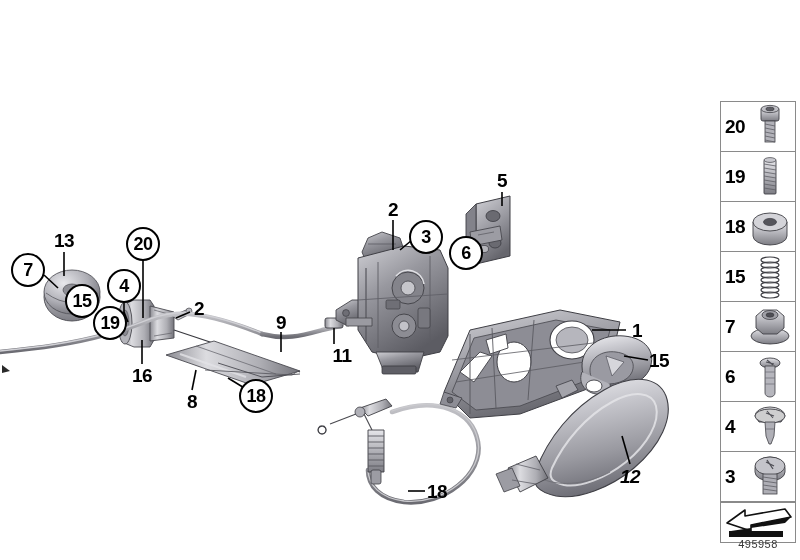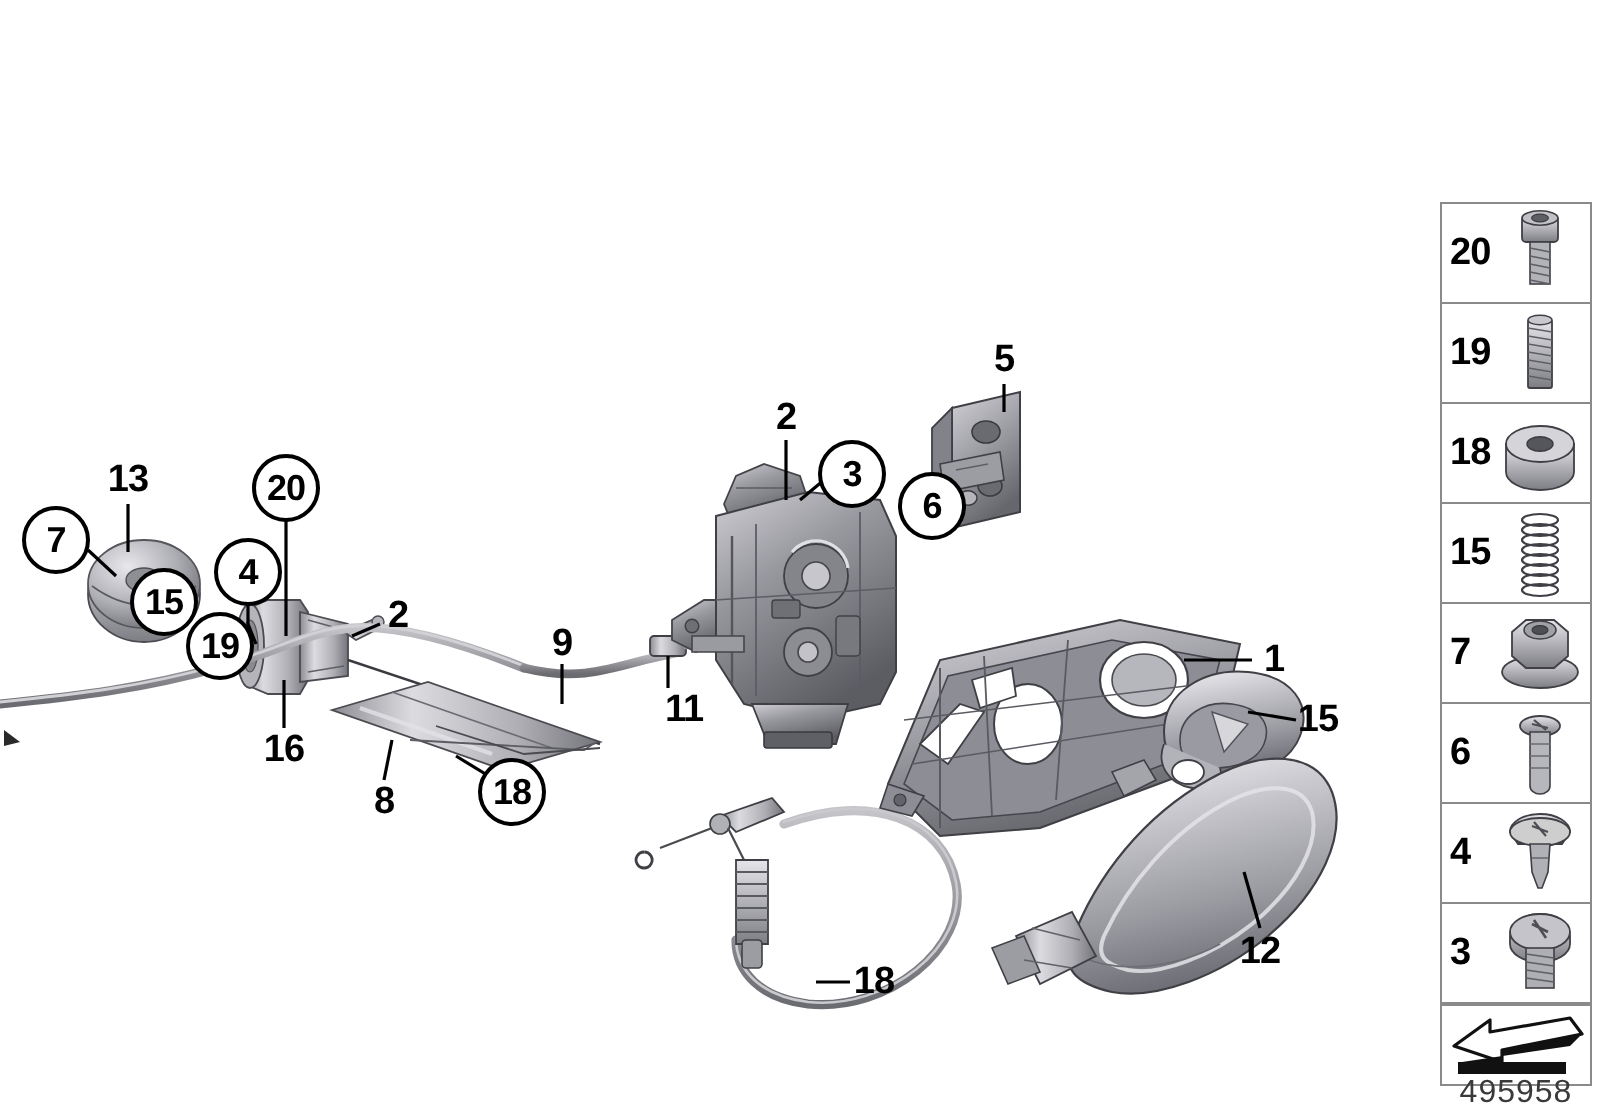"12" div.callout { font-style: none -> italic }
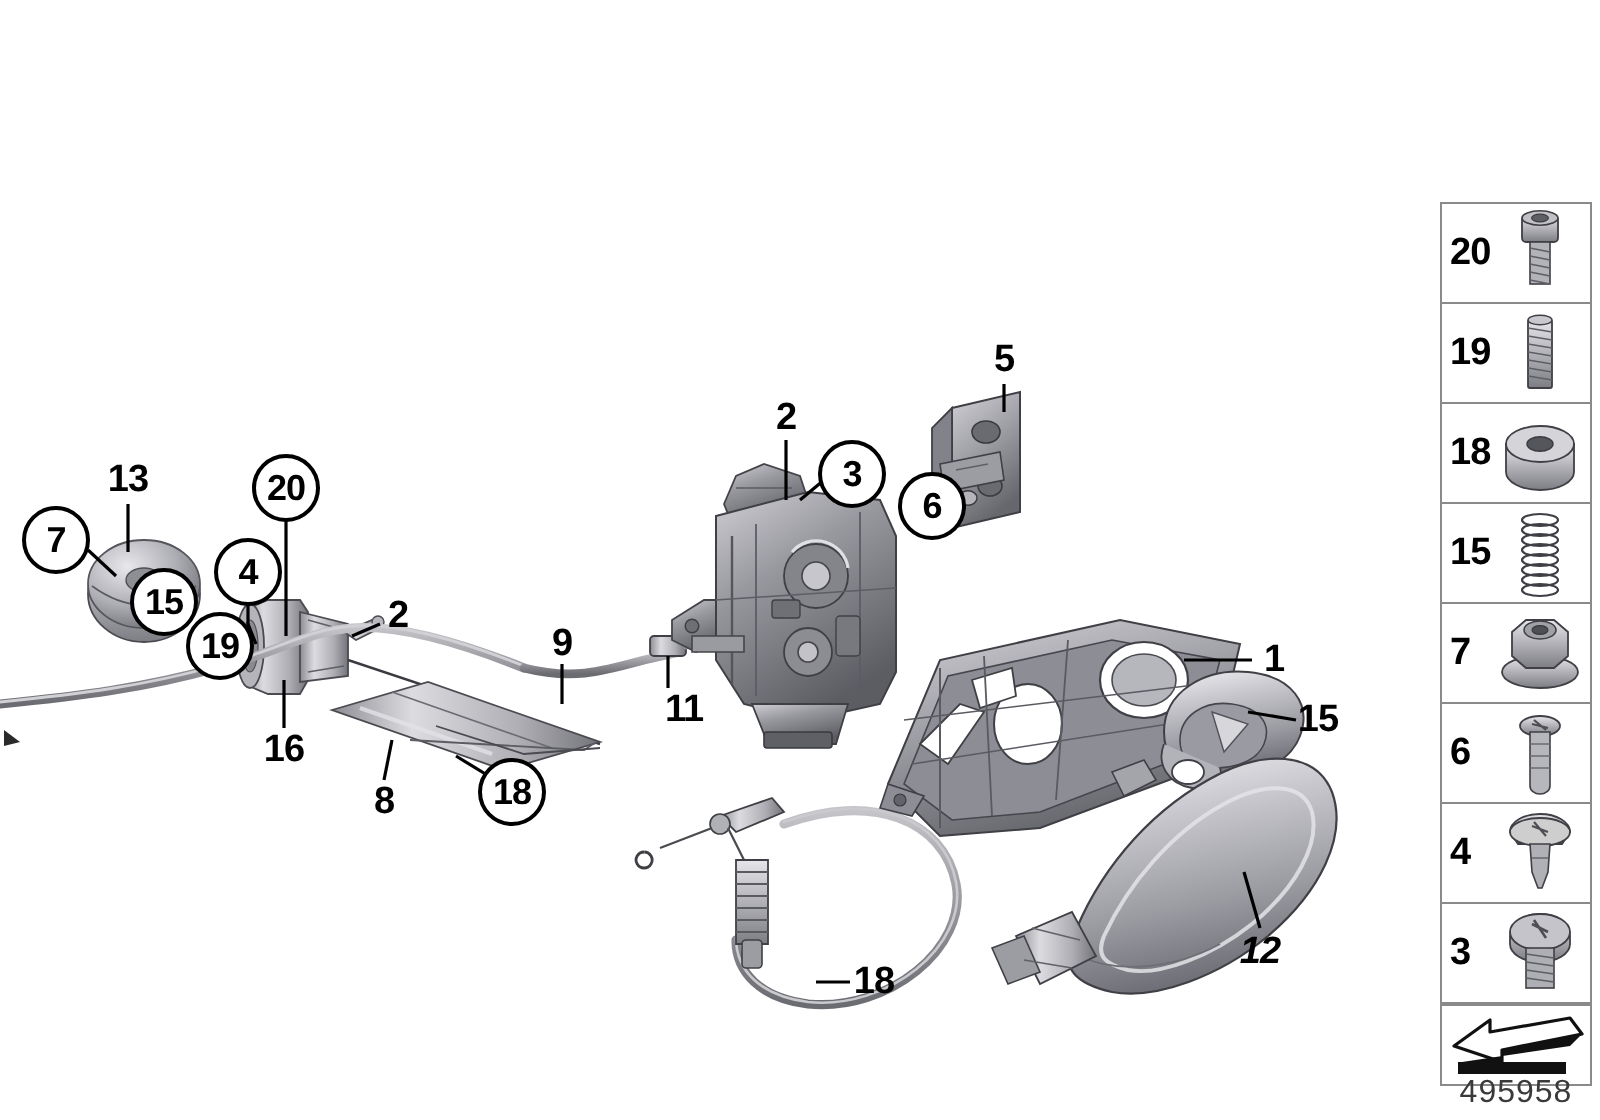"495958" #diagram-id { font-size: 16px -> 11px }
